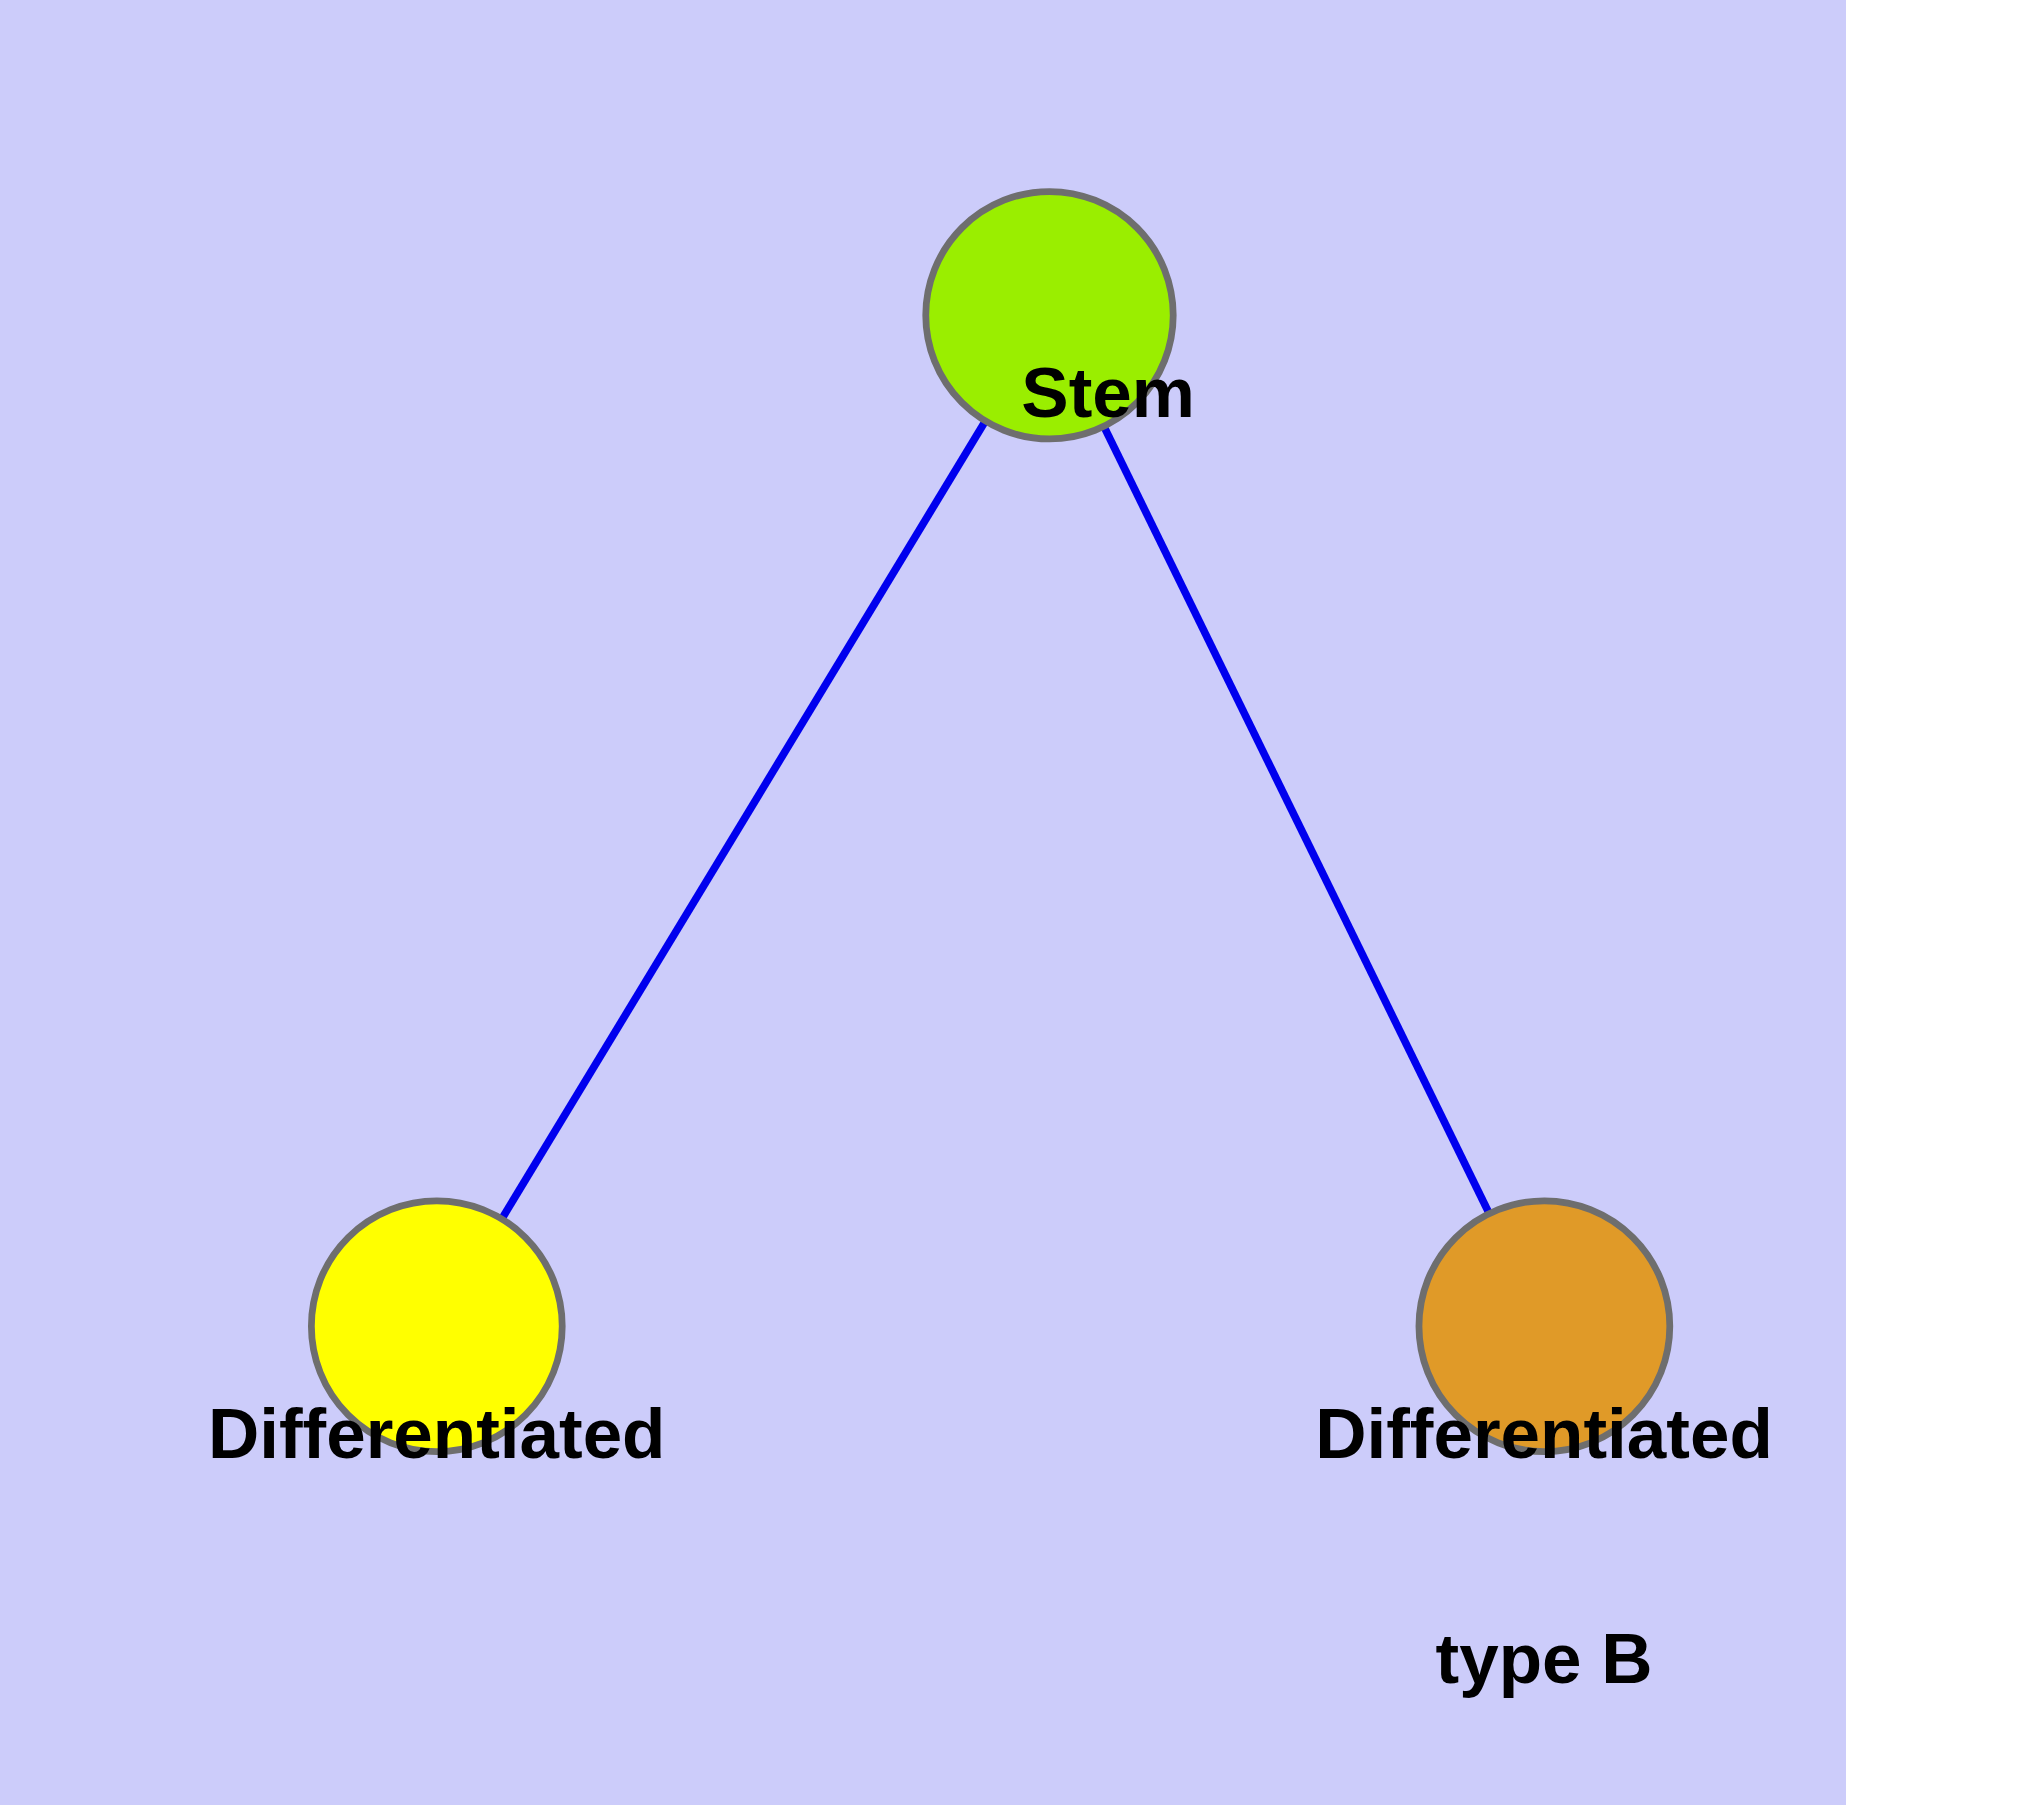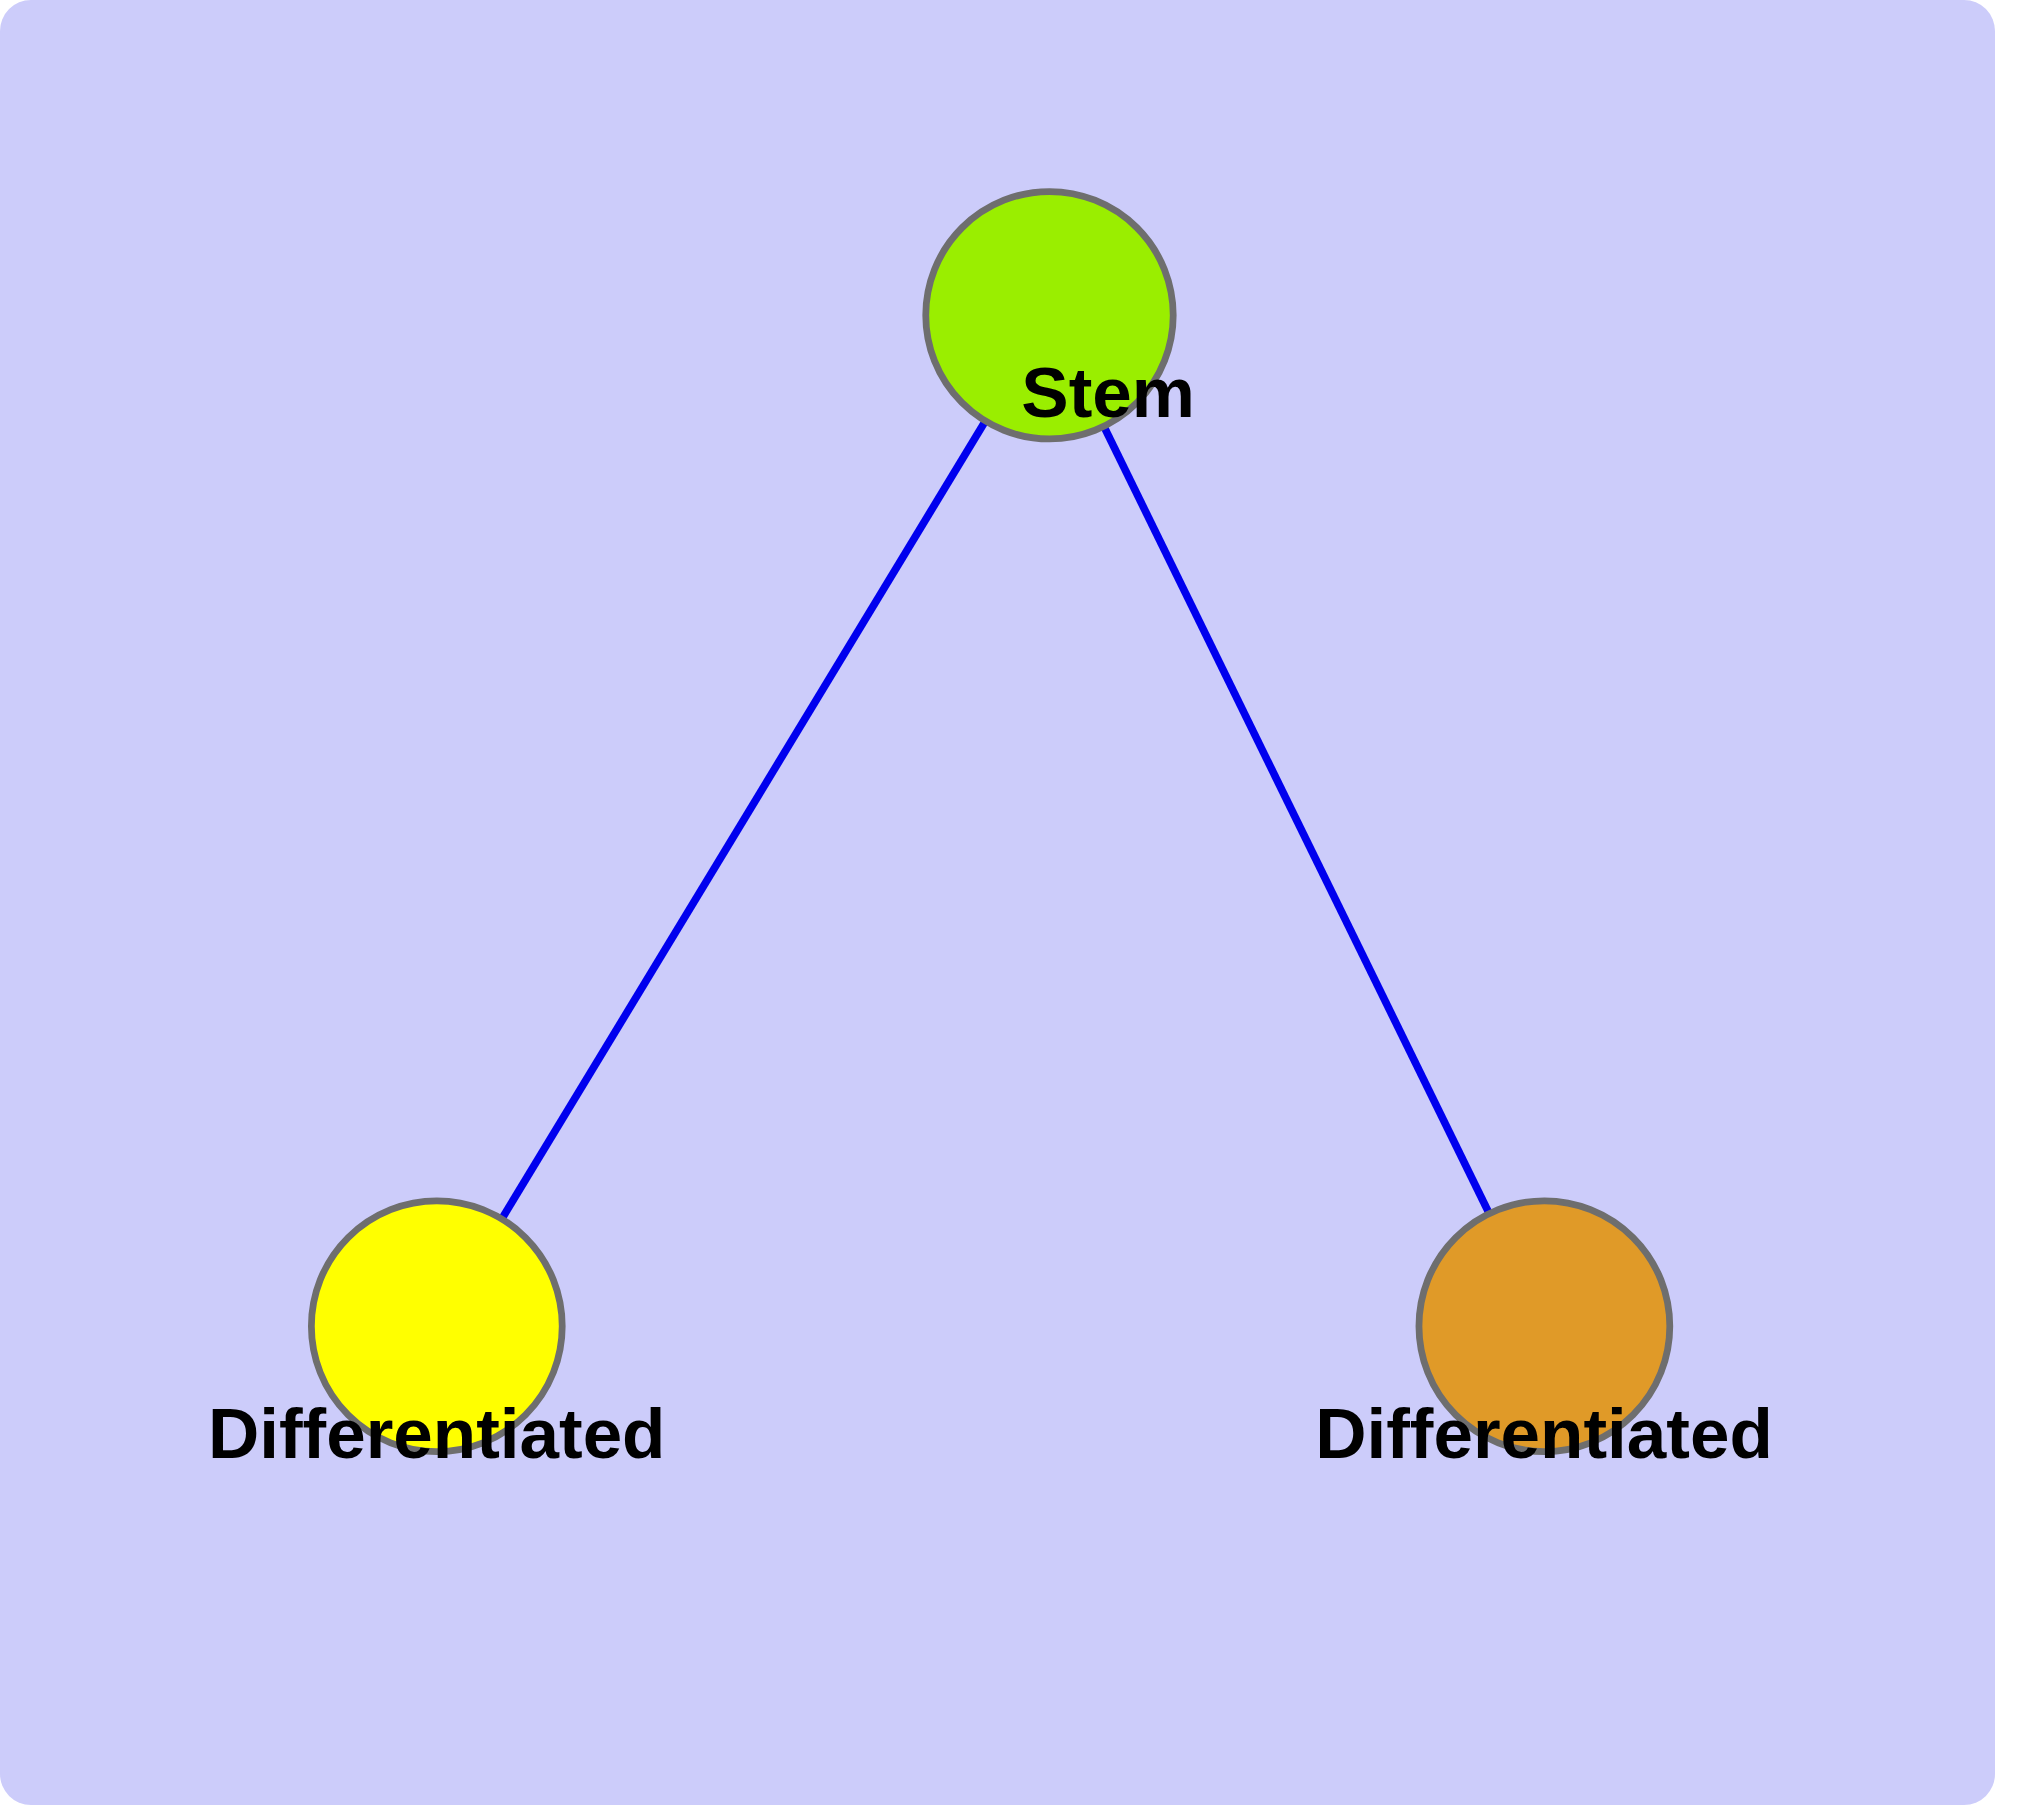"Stem" #canvas { border-radius: 31px -> none; width: 1995px -> 1846px }
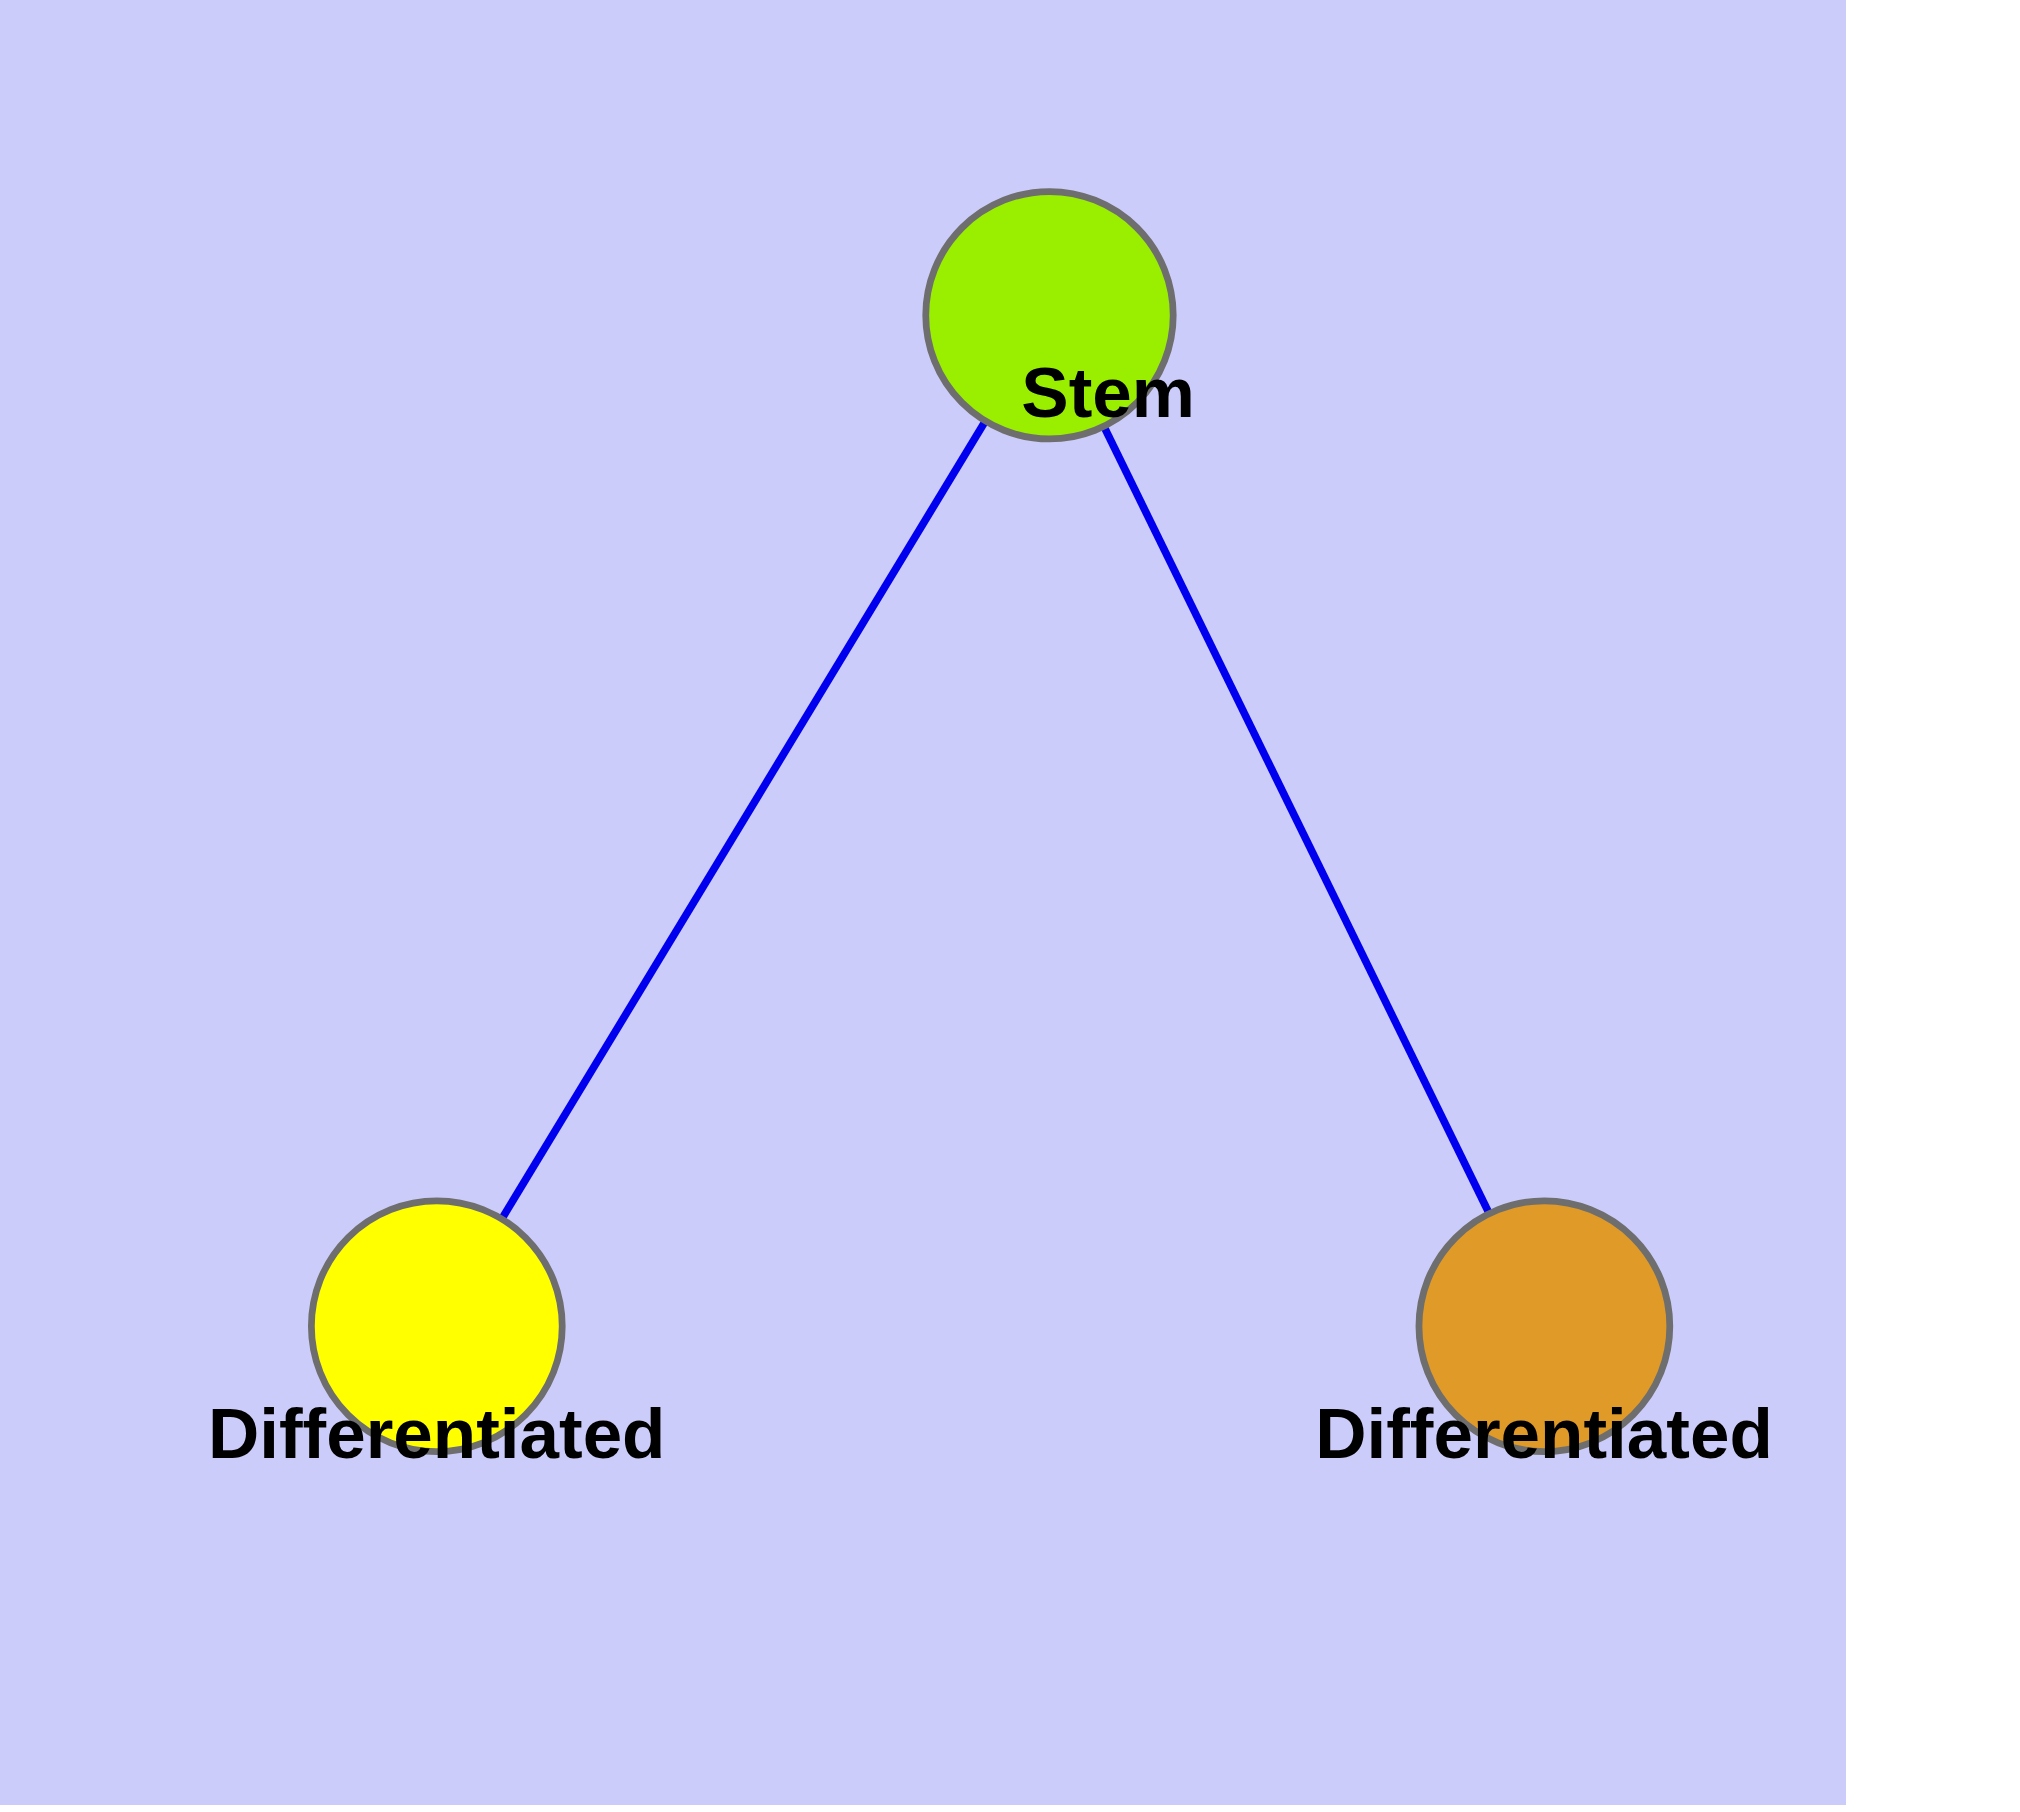"type B" div { html: none -> <div>type B</div> }
